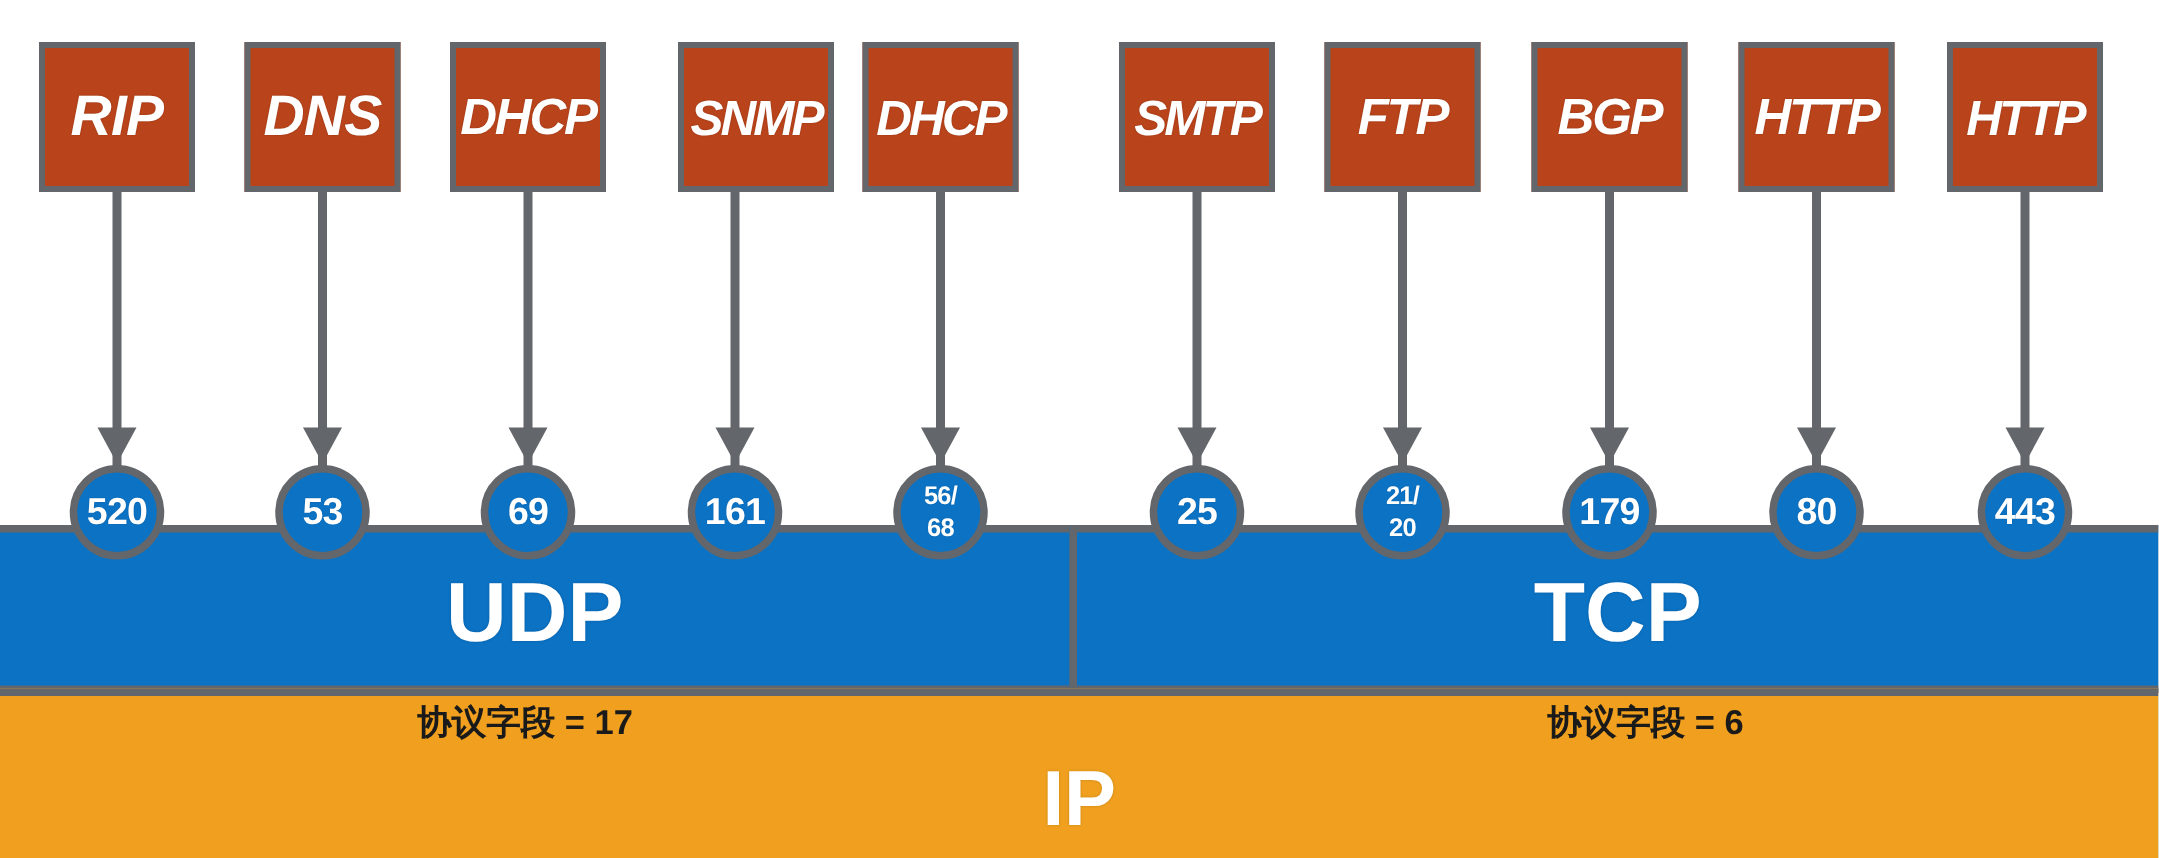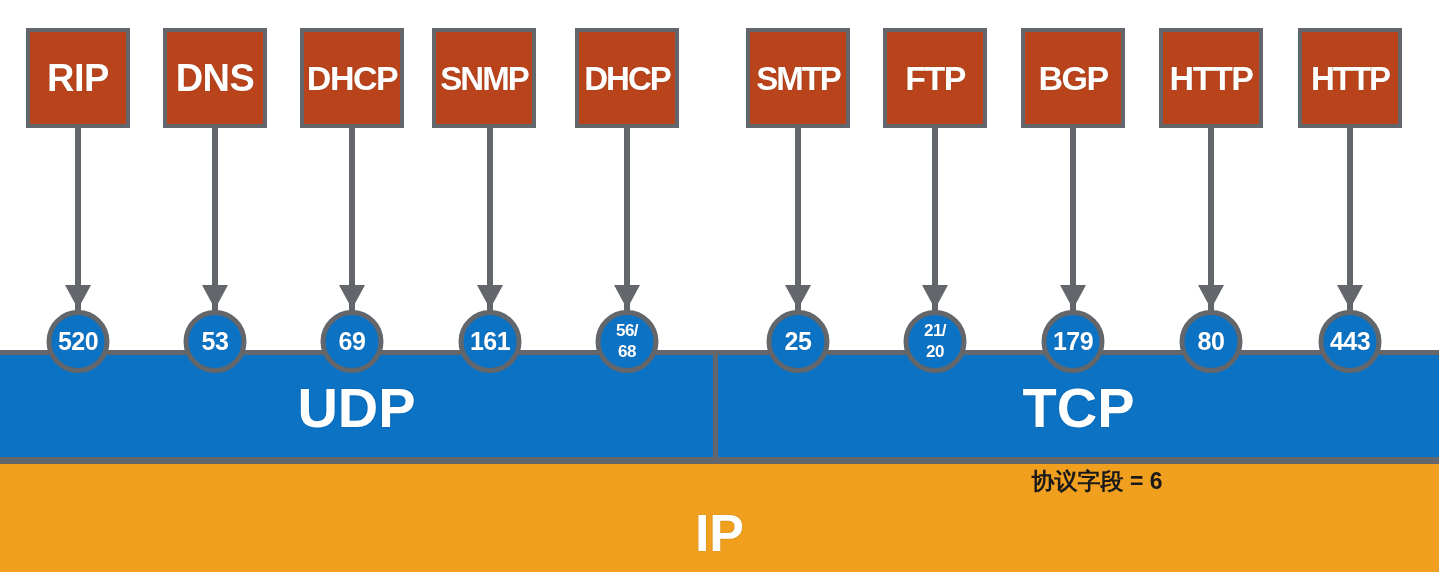"RIP" .proto-label { font-style: none -> italic }
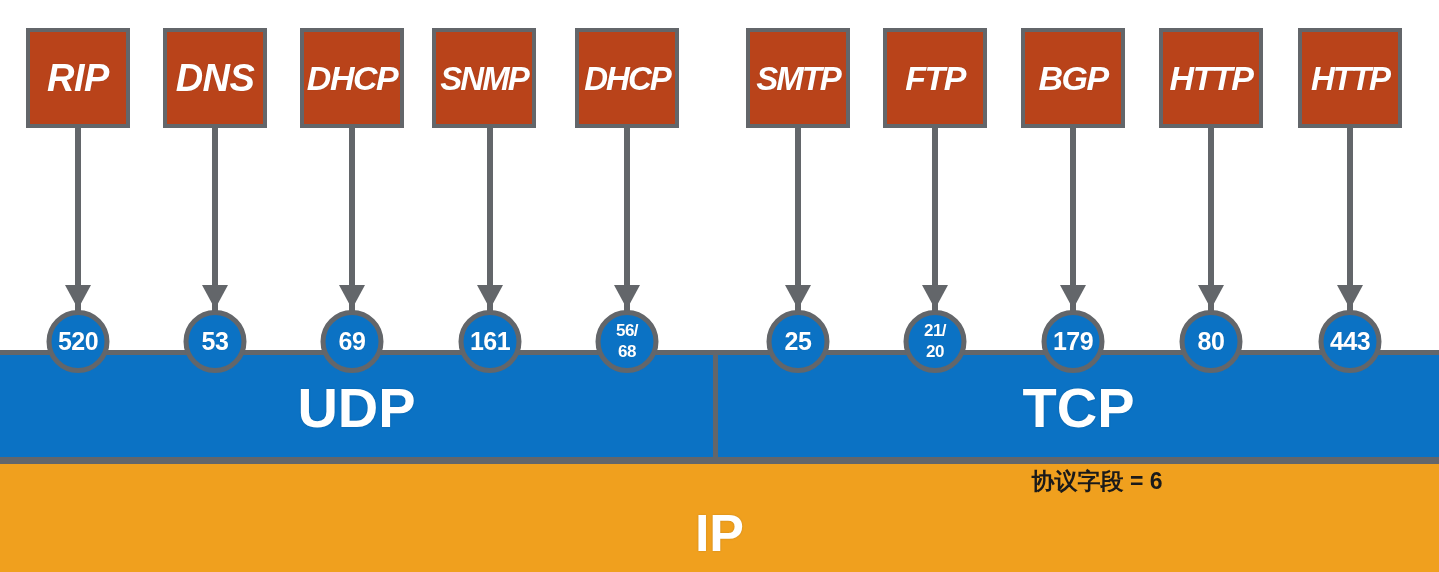"SNMP" div.proto-box { left: 432px -> 452px }
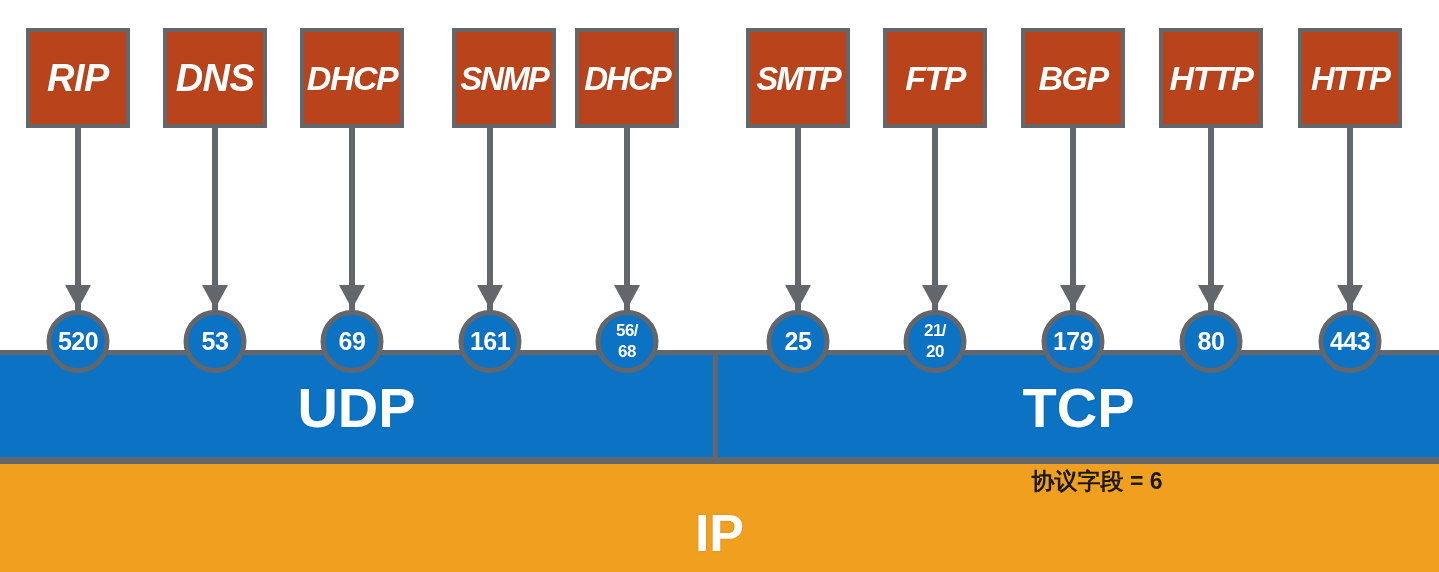"协议字段 = 17" div.ip-caption { html: none -> <div>协议字段 = 17</div> }
